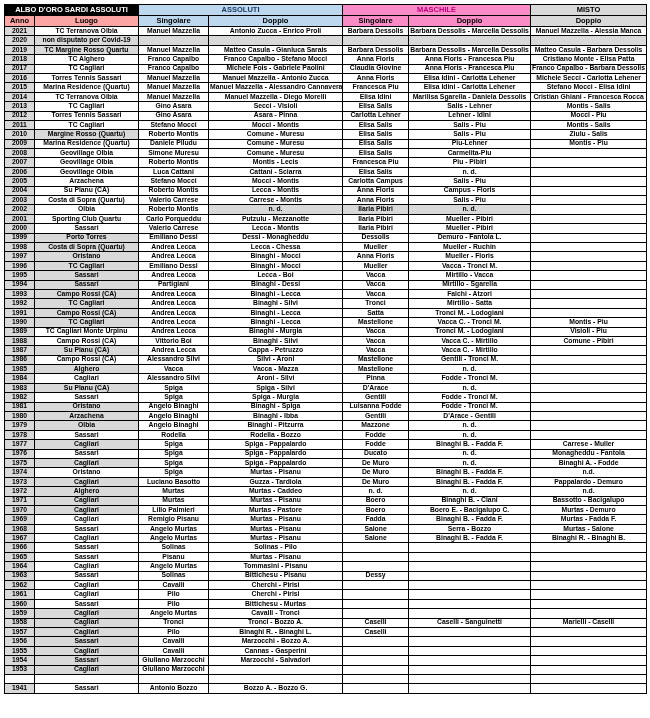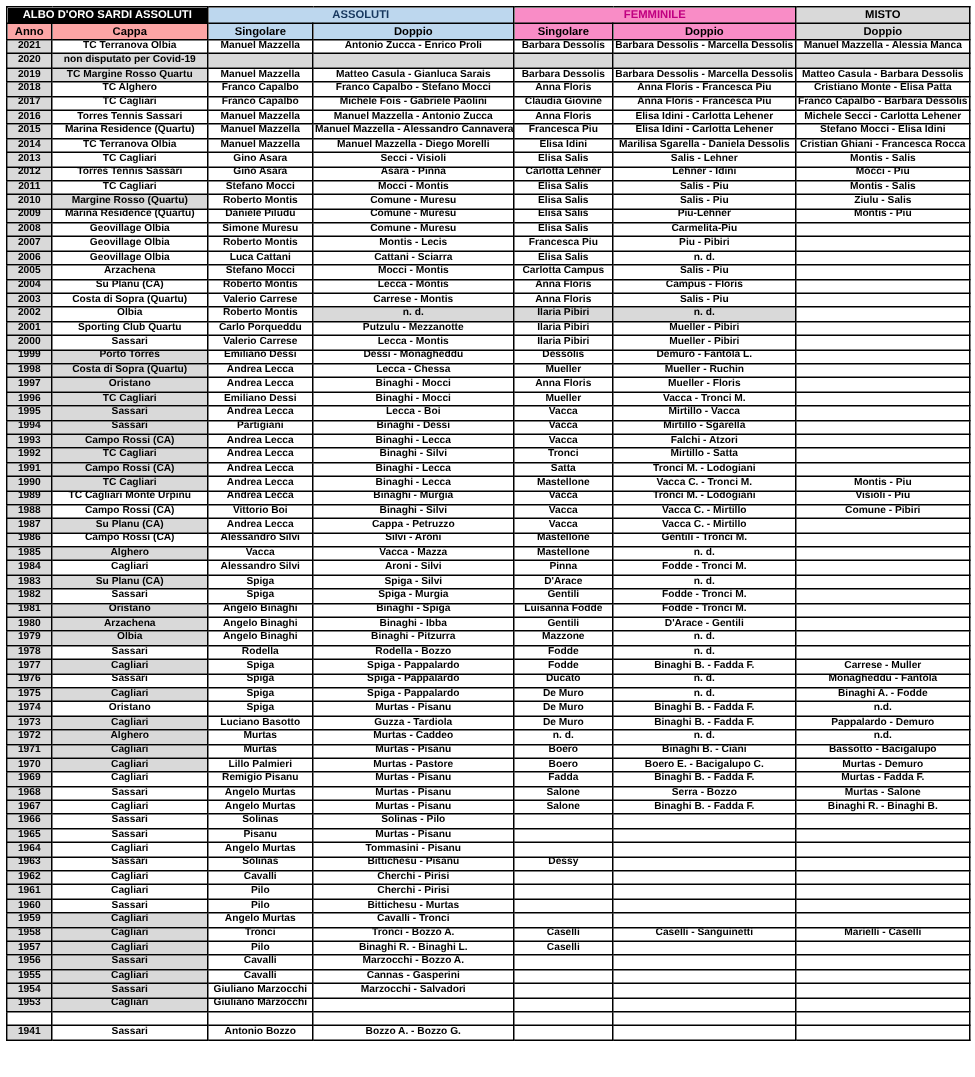"FEMMINILE" th.g-f { text: FEMMINILE -> MASCHILE }
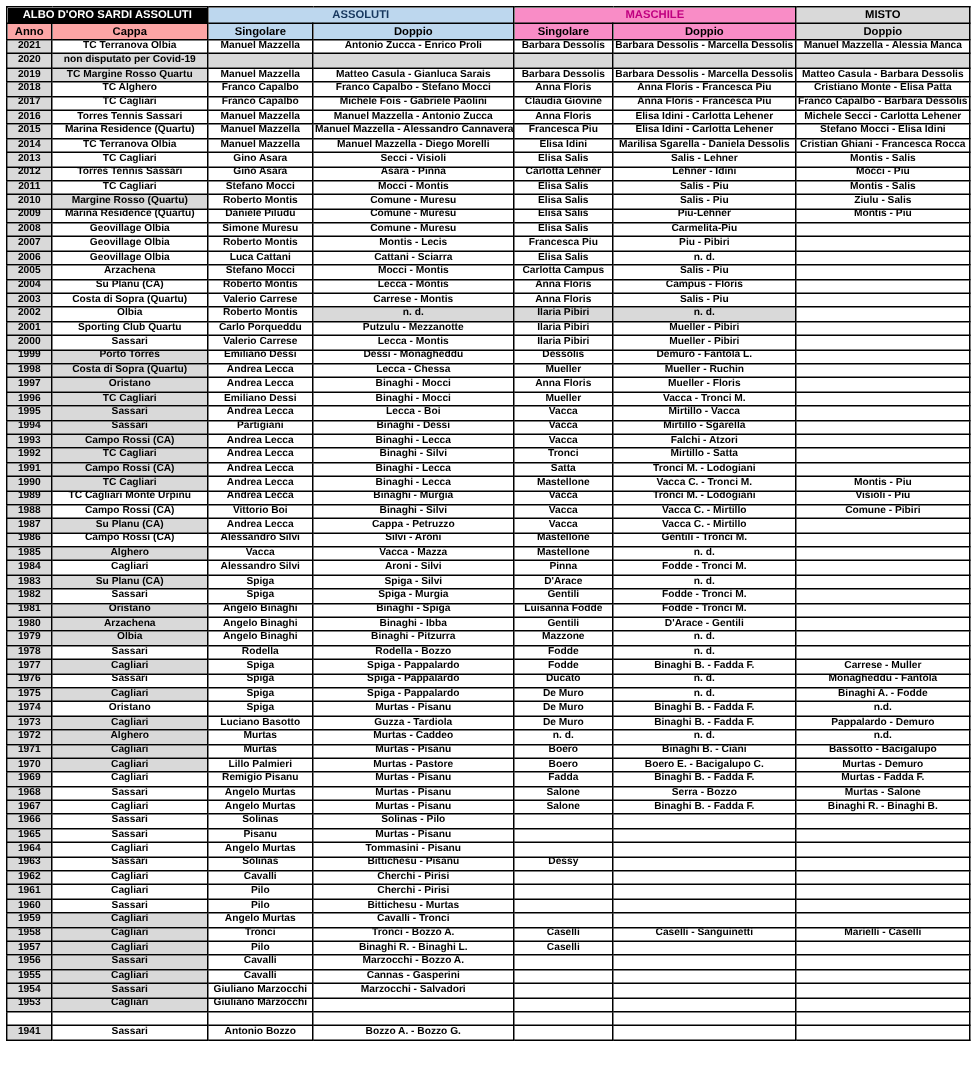"Cappa" th { text: Cappa -> Luogo }
